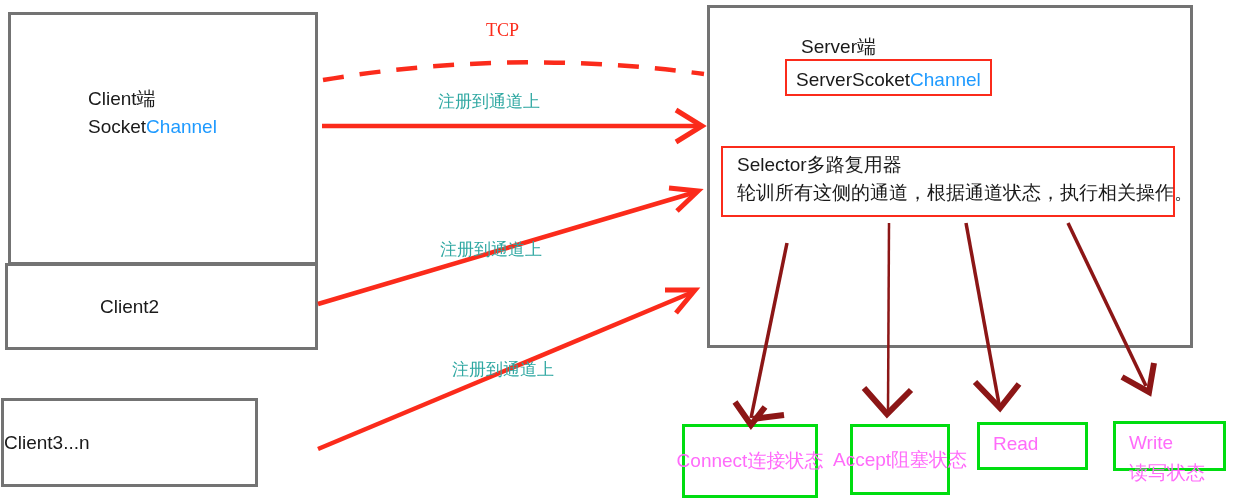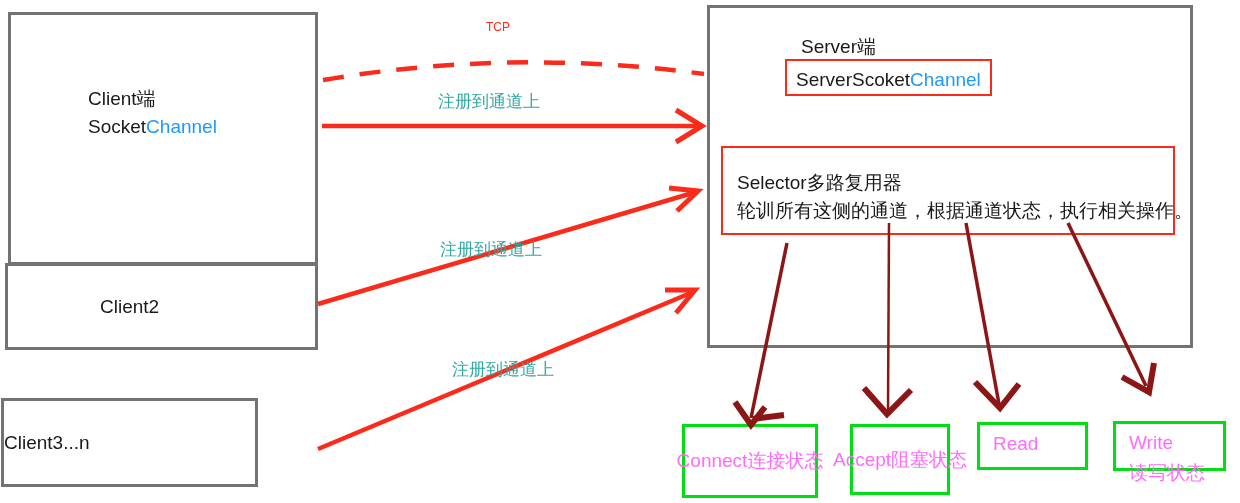"TCP" .tcp { font-family: none -> Liberation Serif, serif; font-size: 12px -> 18px }
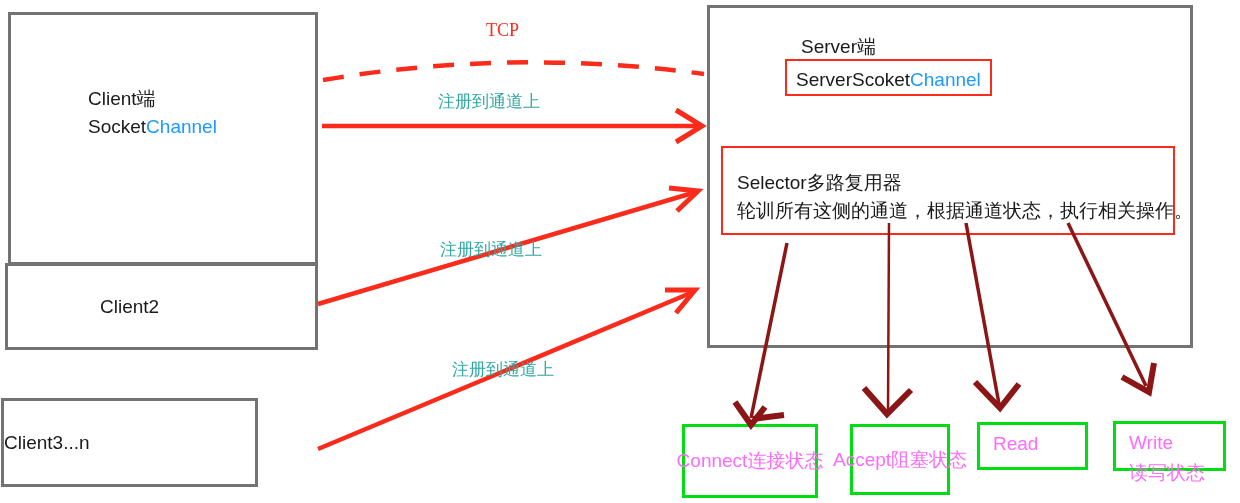"Selector多路复用器" .selector-box { padding: 21px 0 0 14px -> 3px 0 0 14px }
